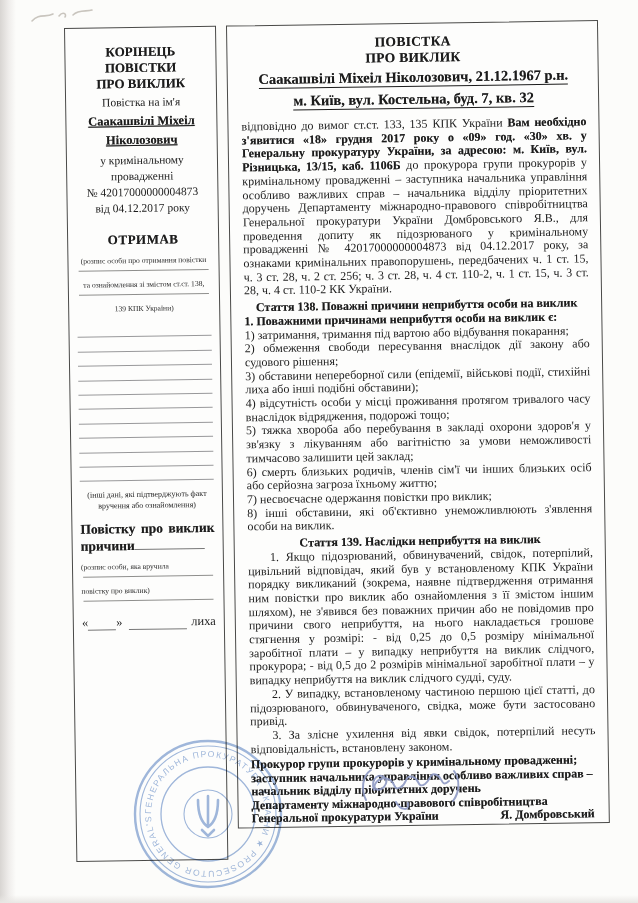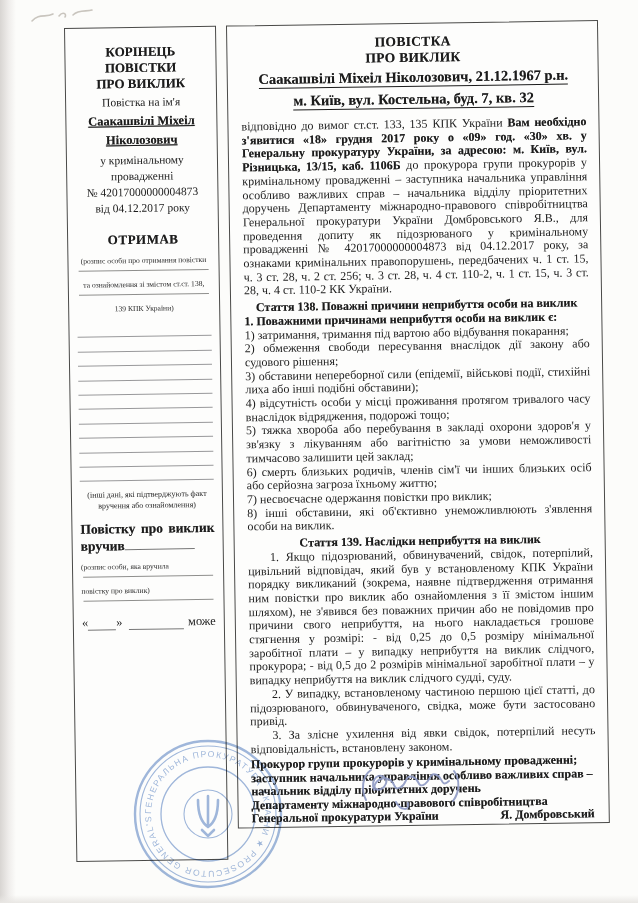"вручив" span { text: вручив -> причини }
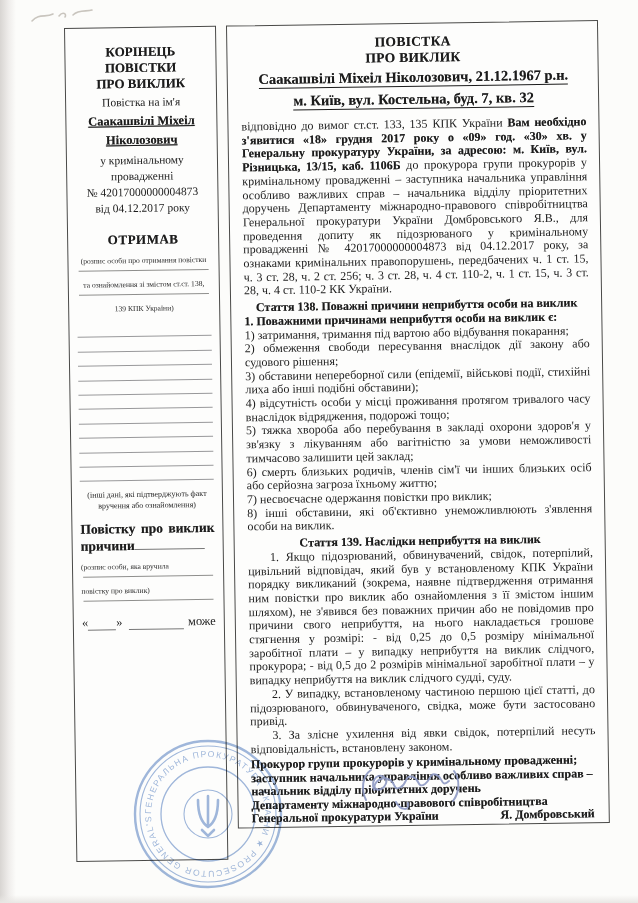"може" span { text: може -> лиха }
